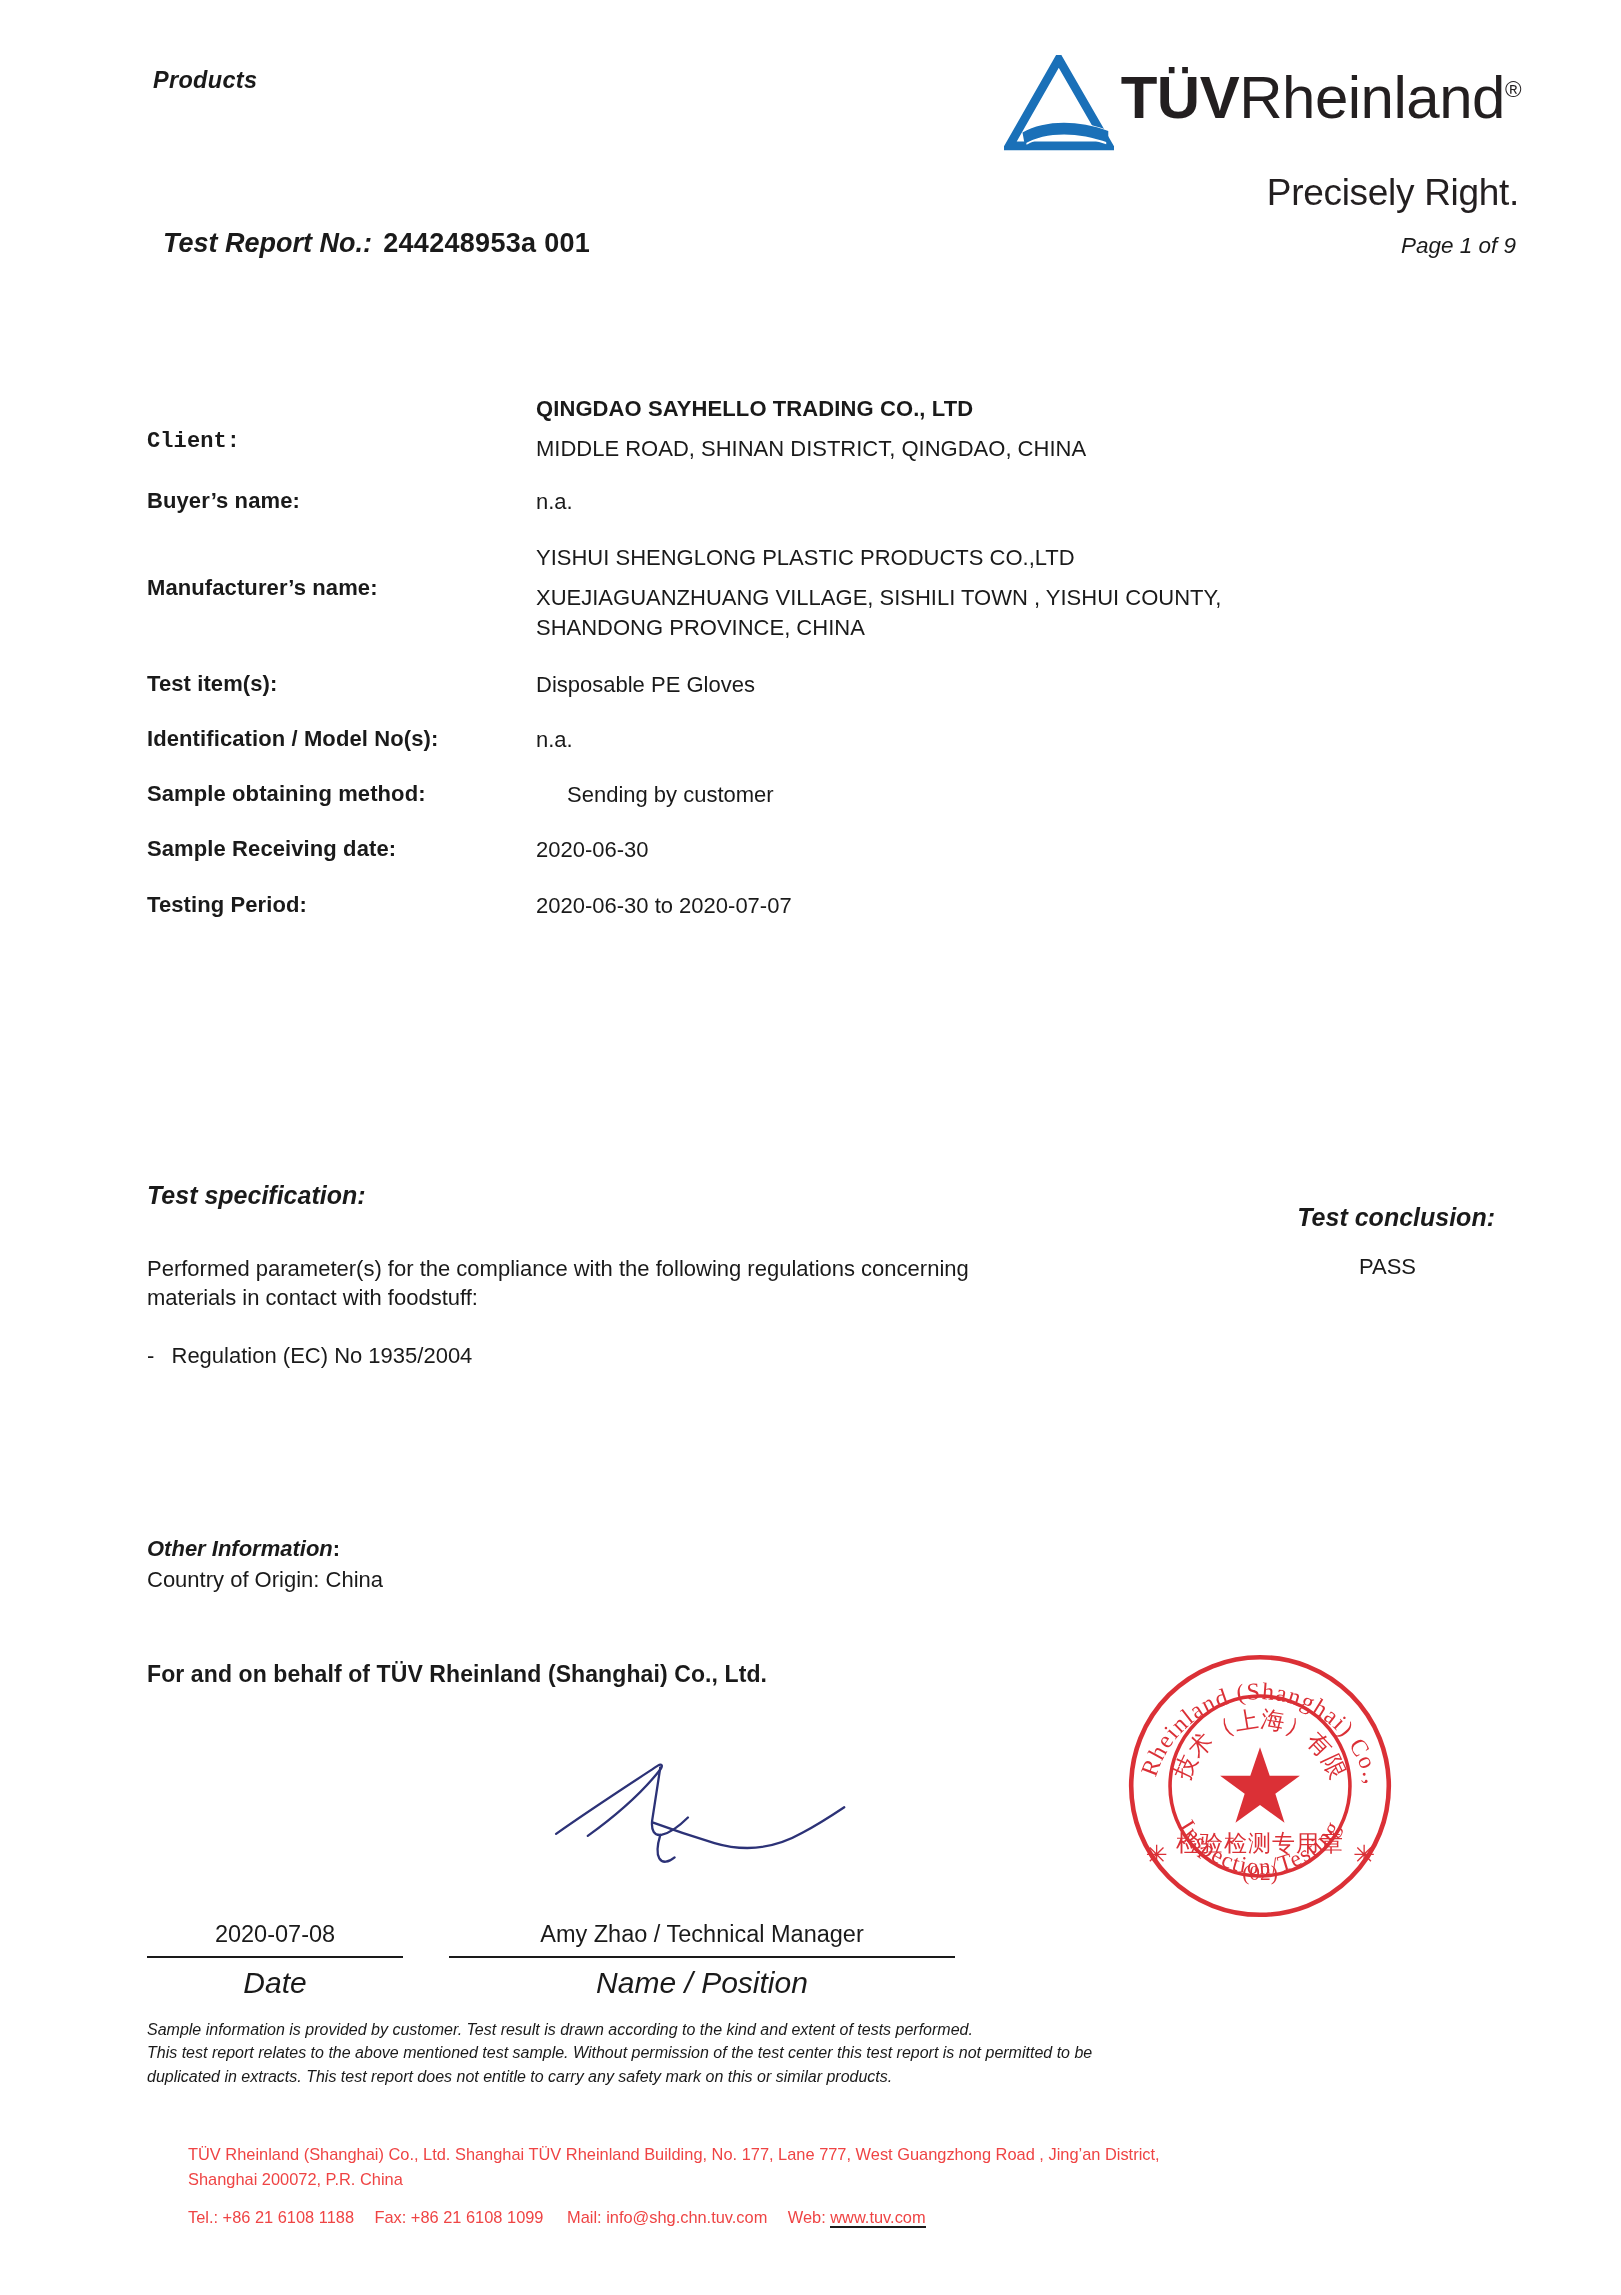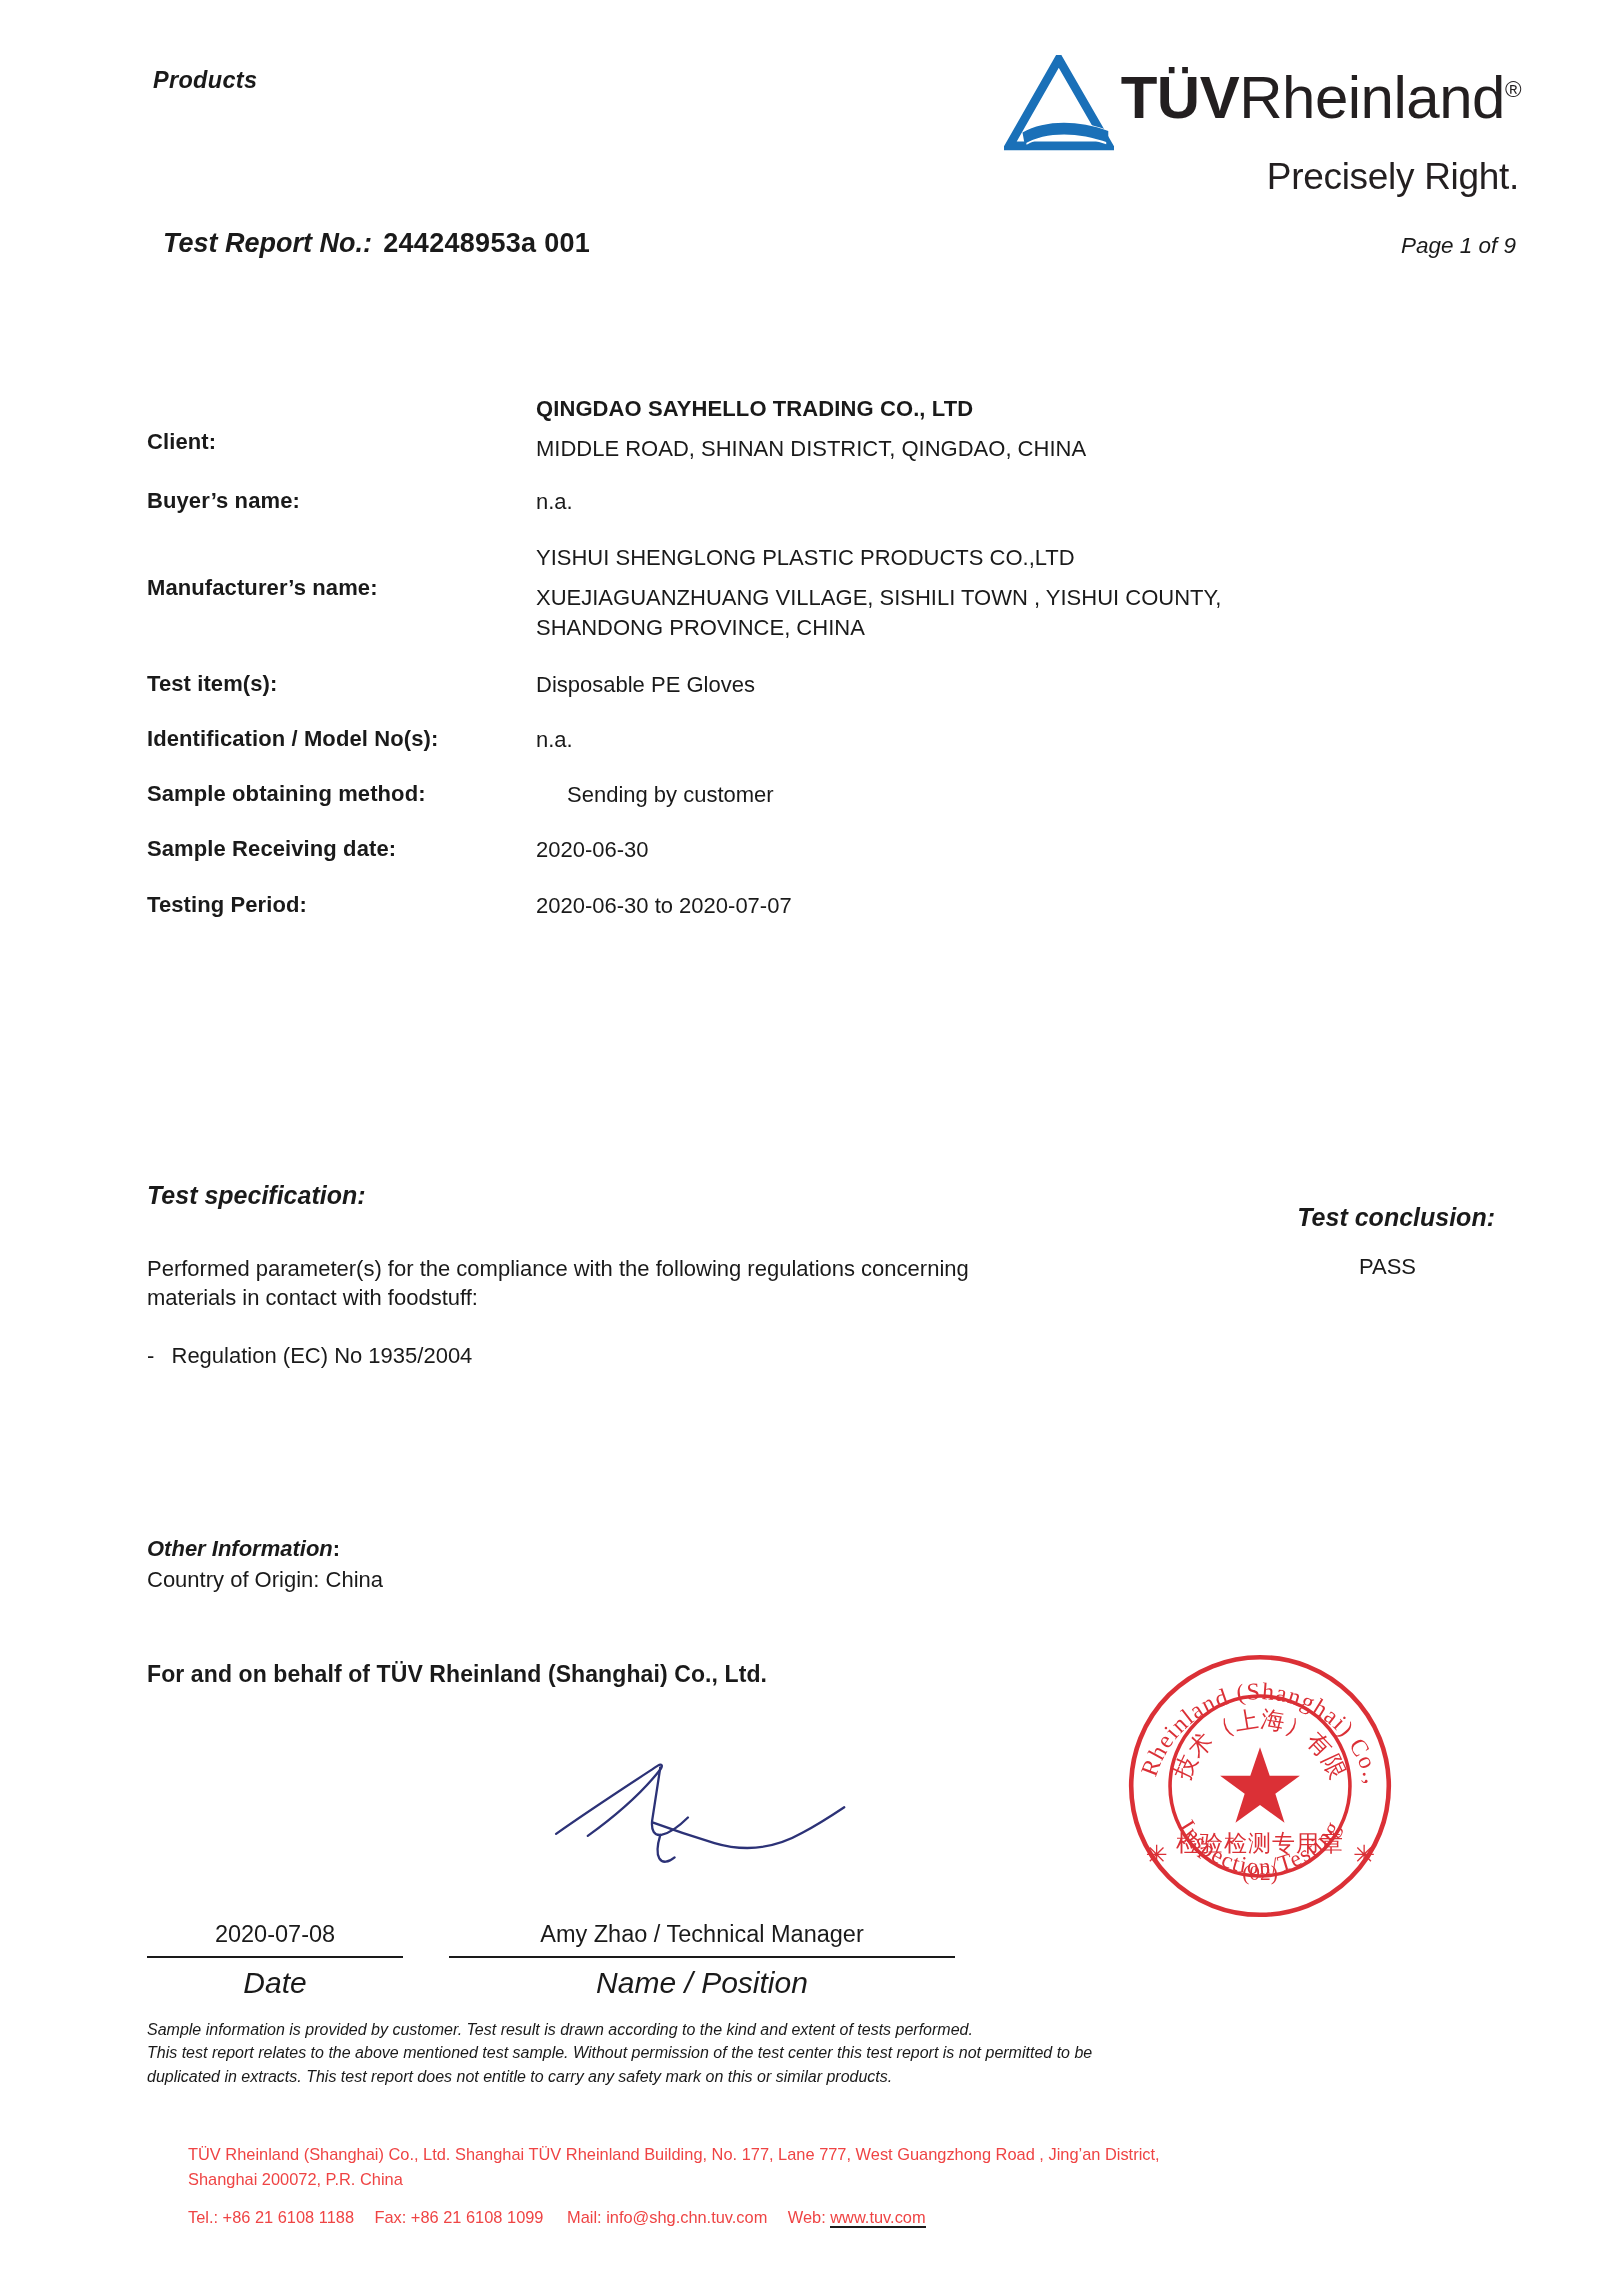"Precisely Right." .logo-tagline { margin-top: 4px -> 20px }
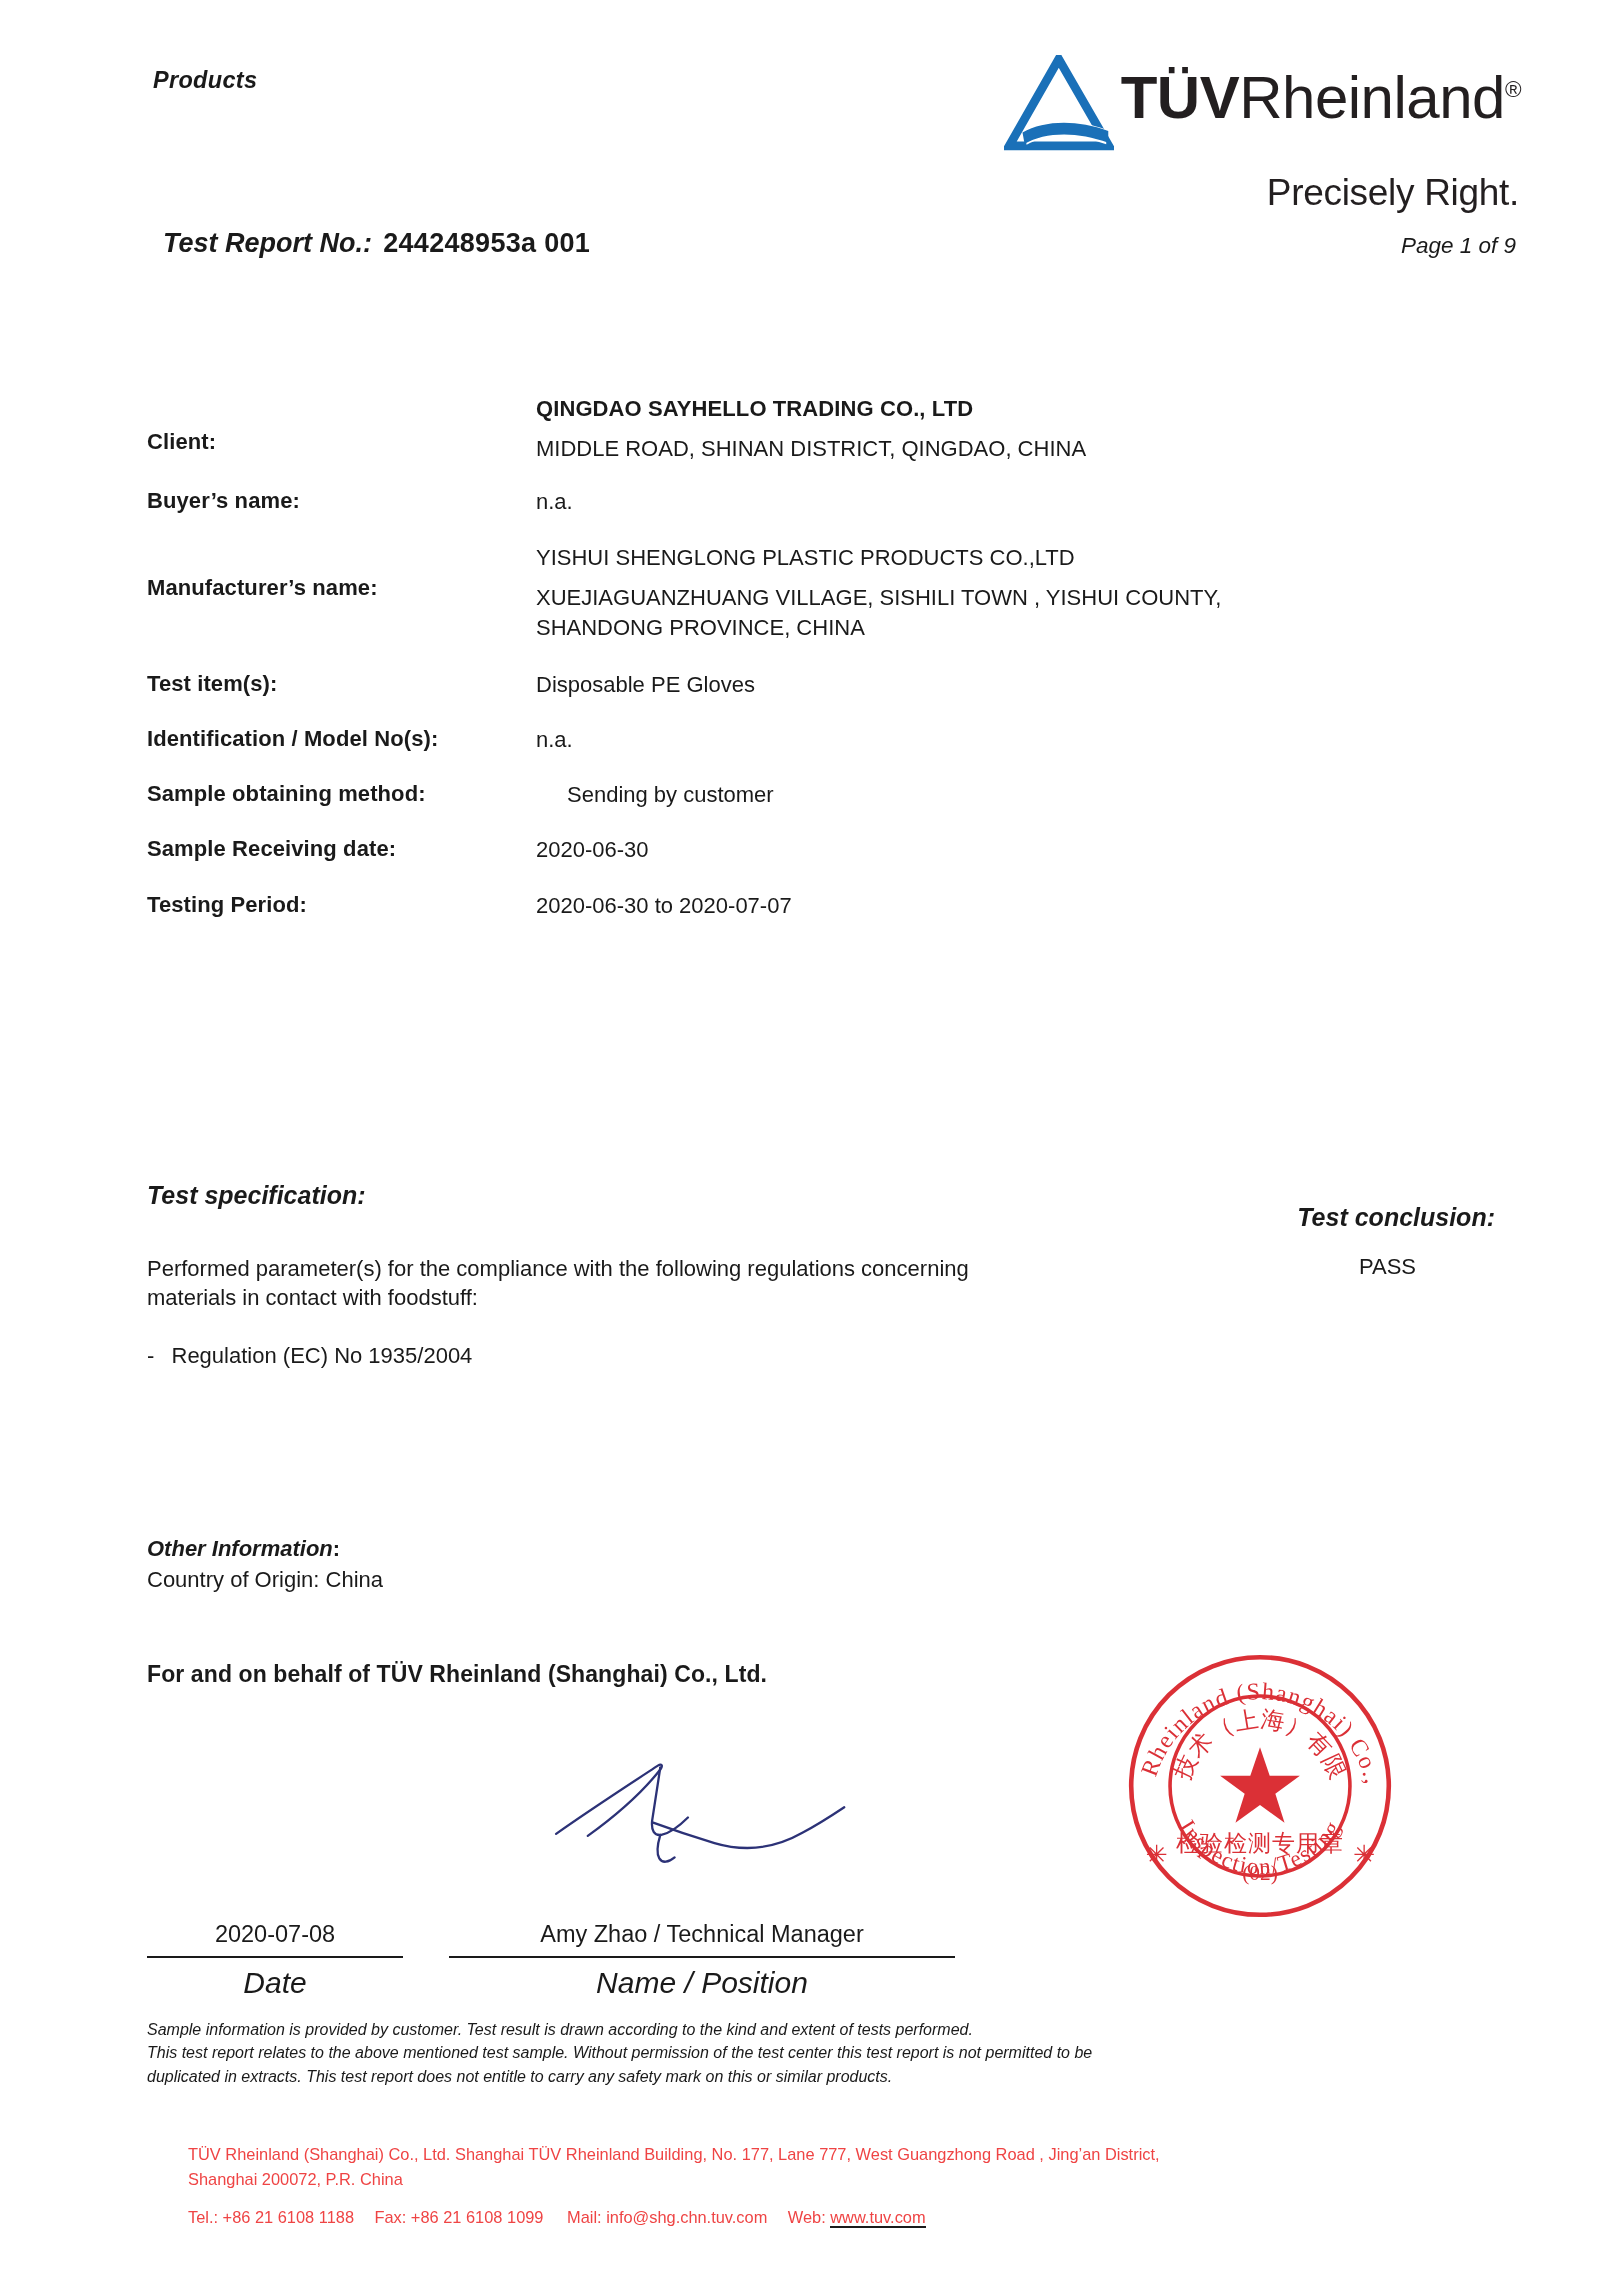"Client:" .row-client .info-label { font-family: none -> Liberation Mono, monospace }
